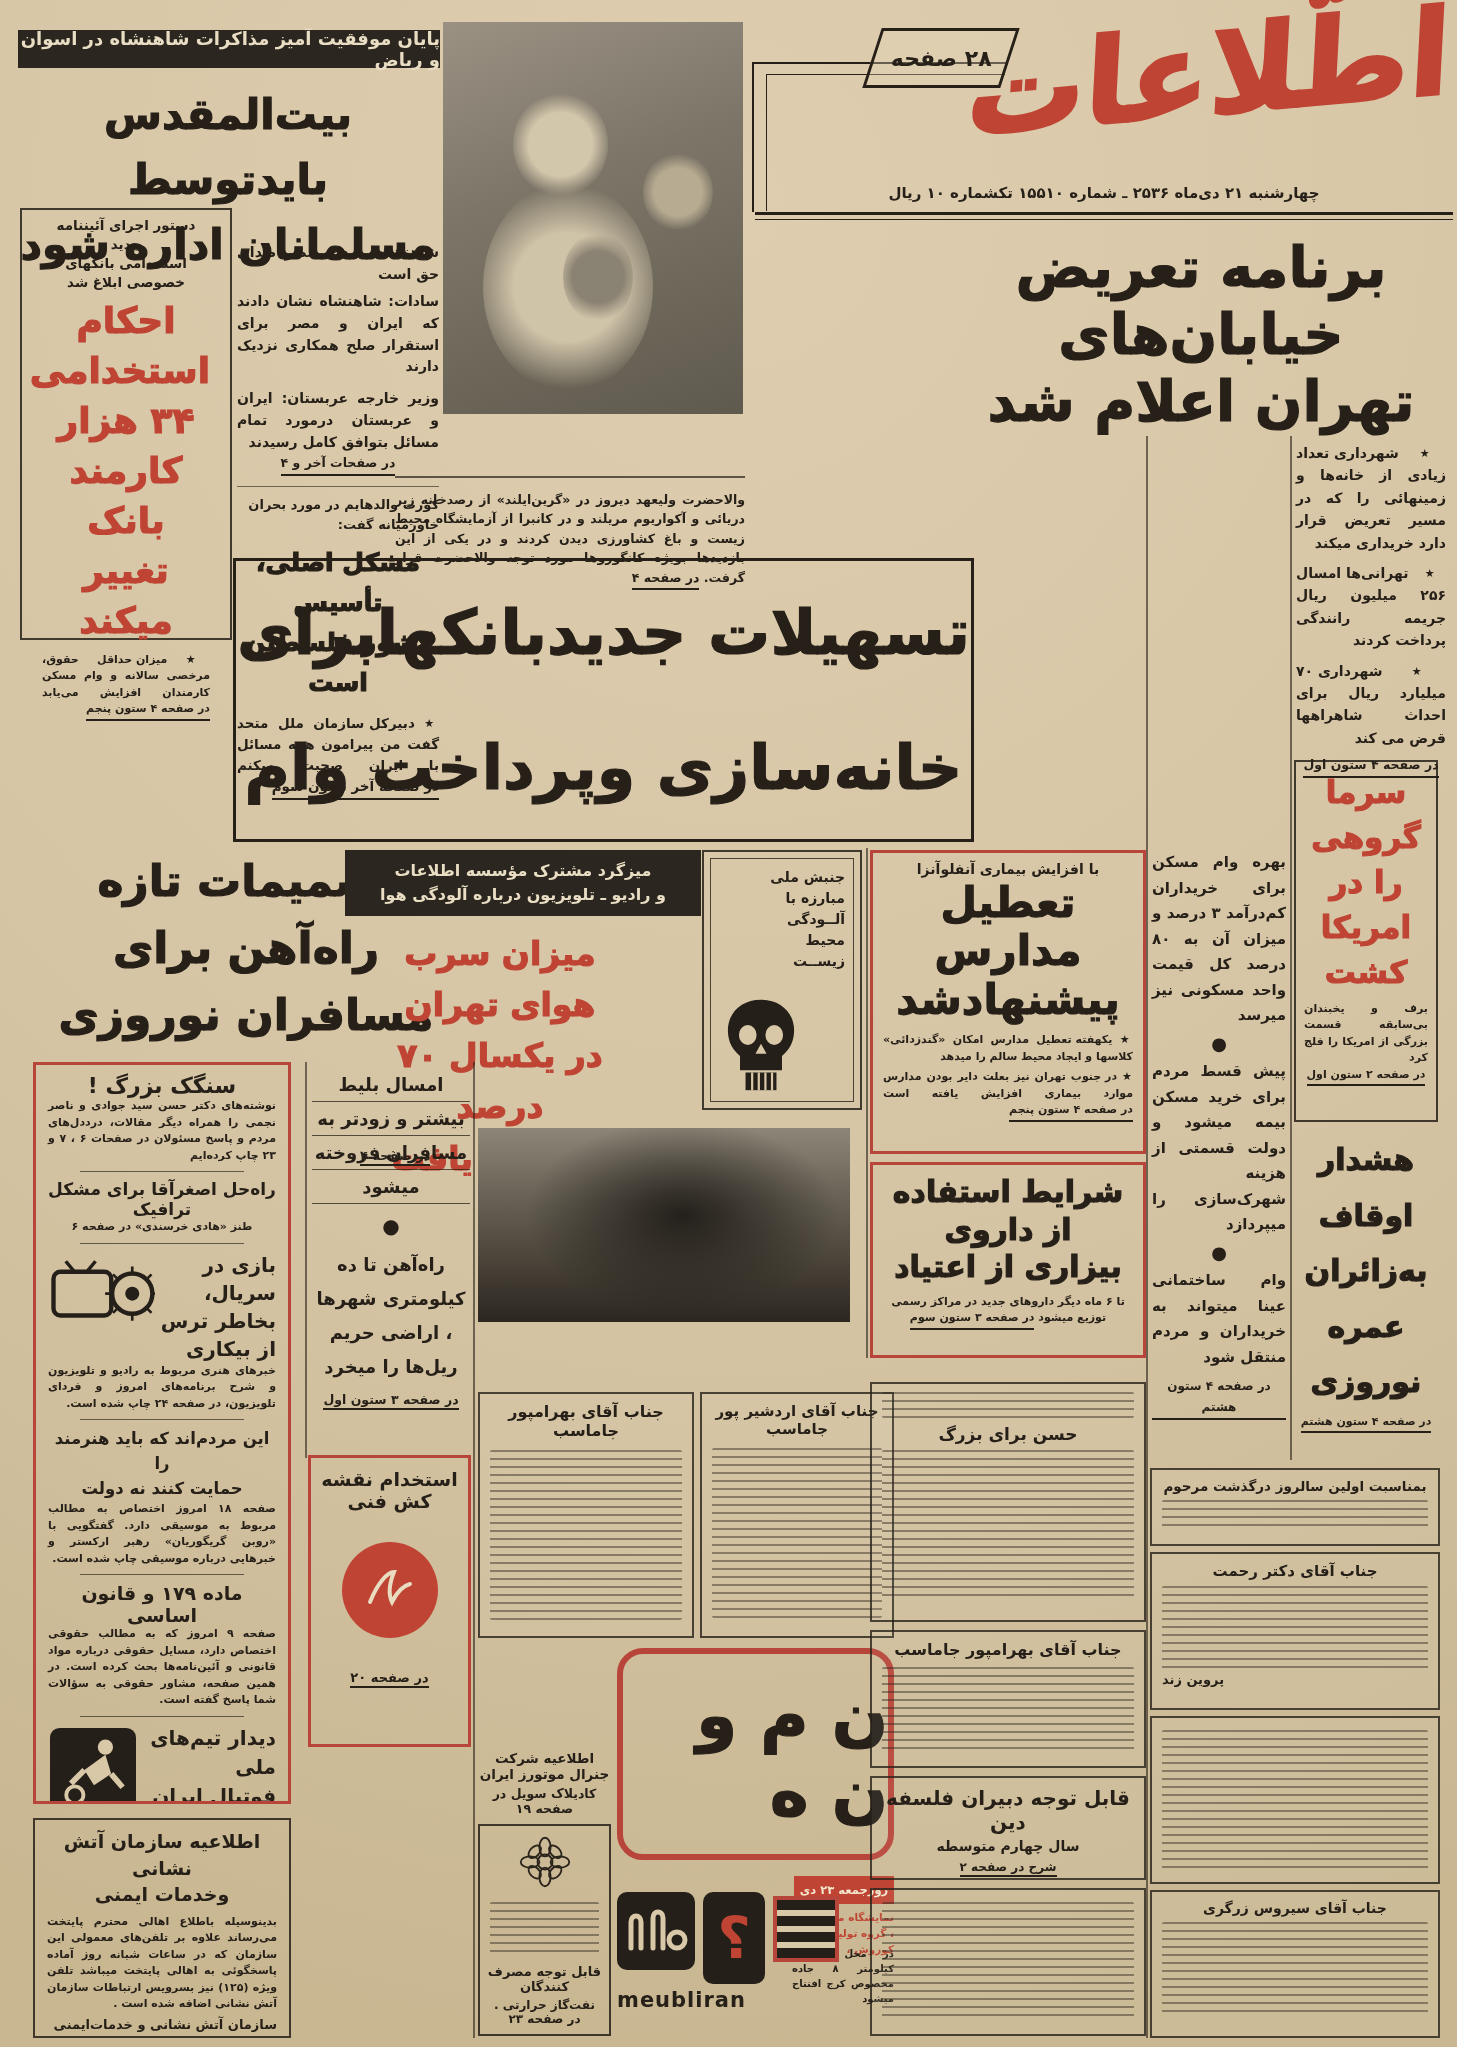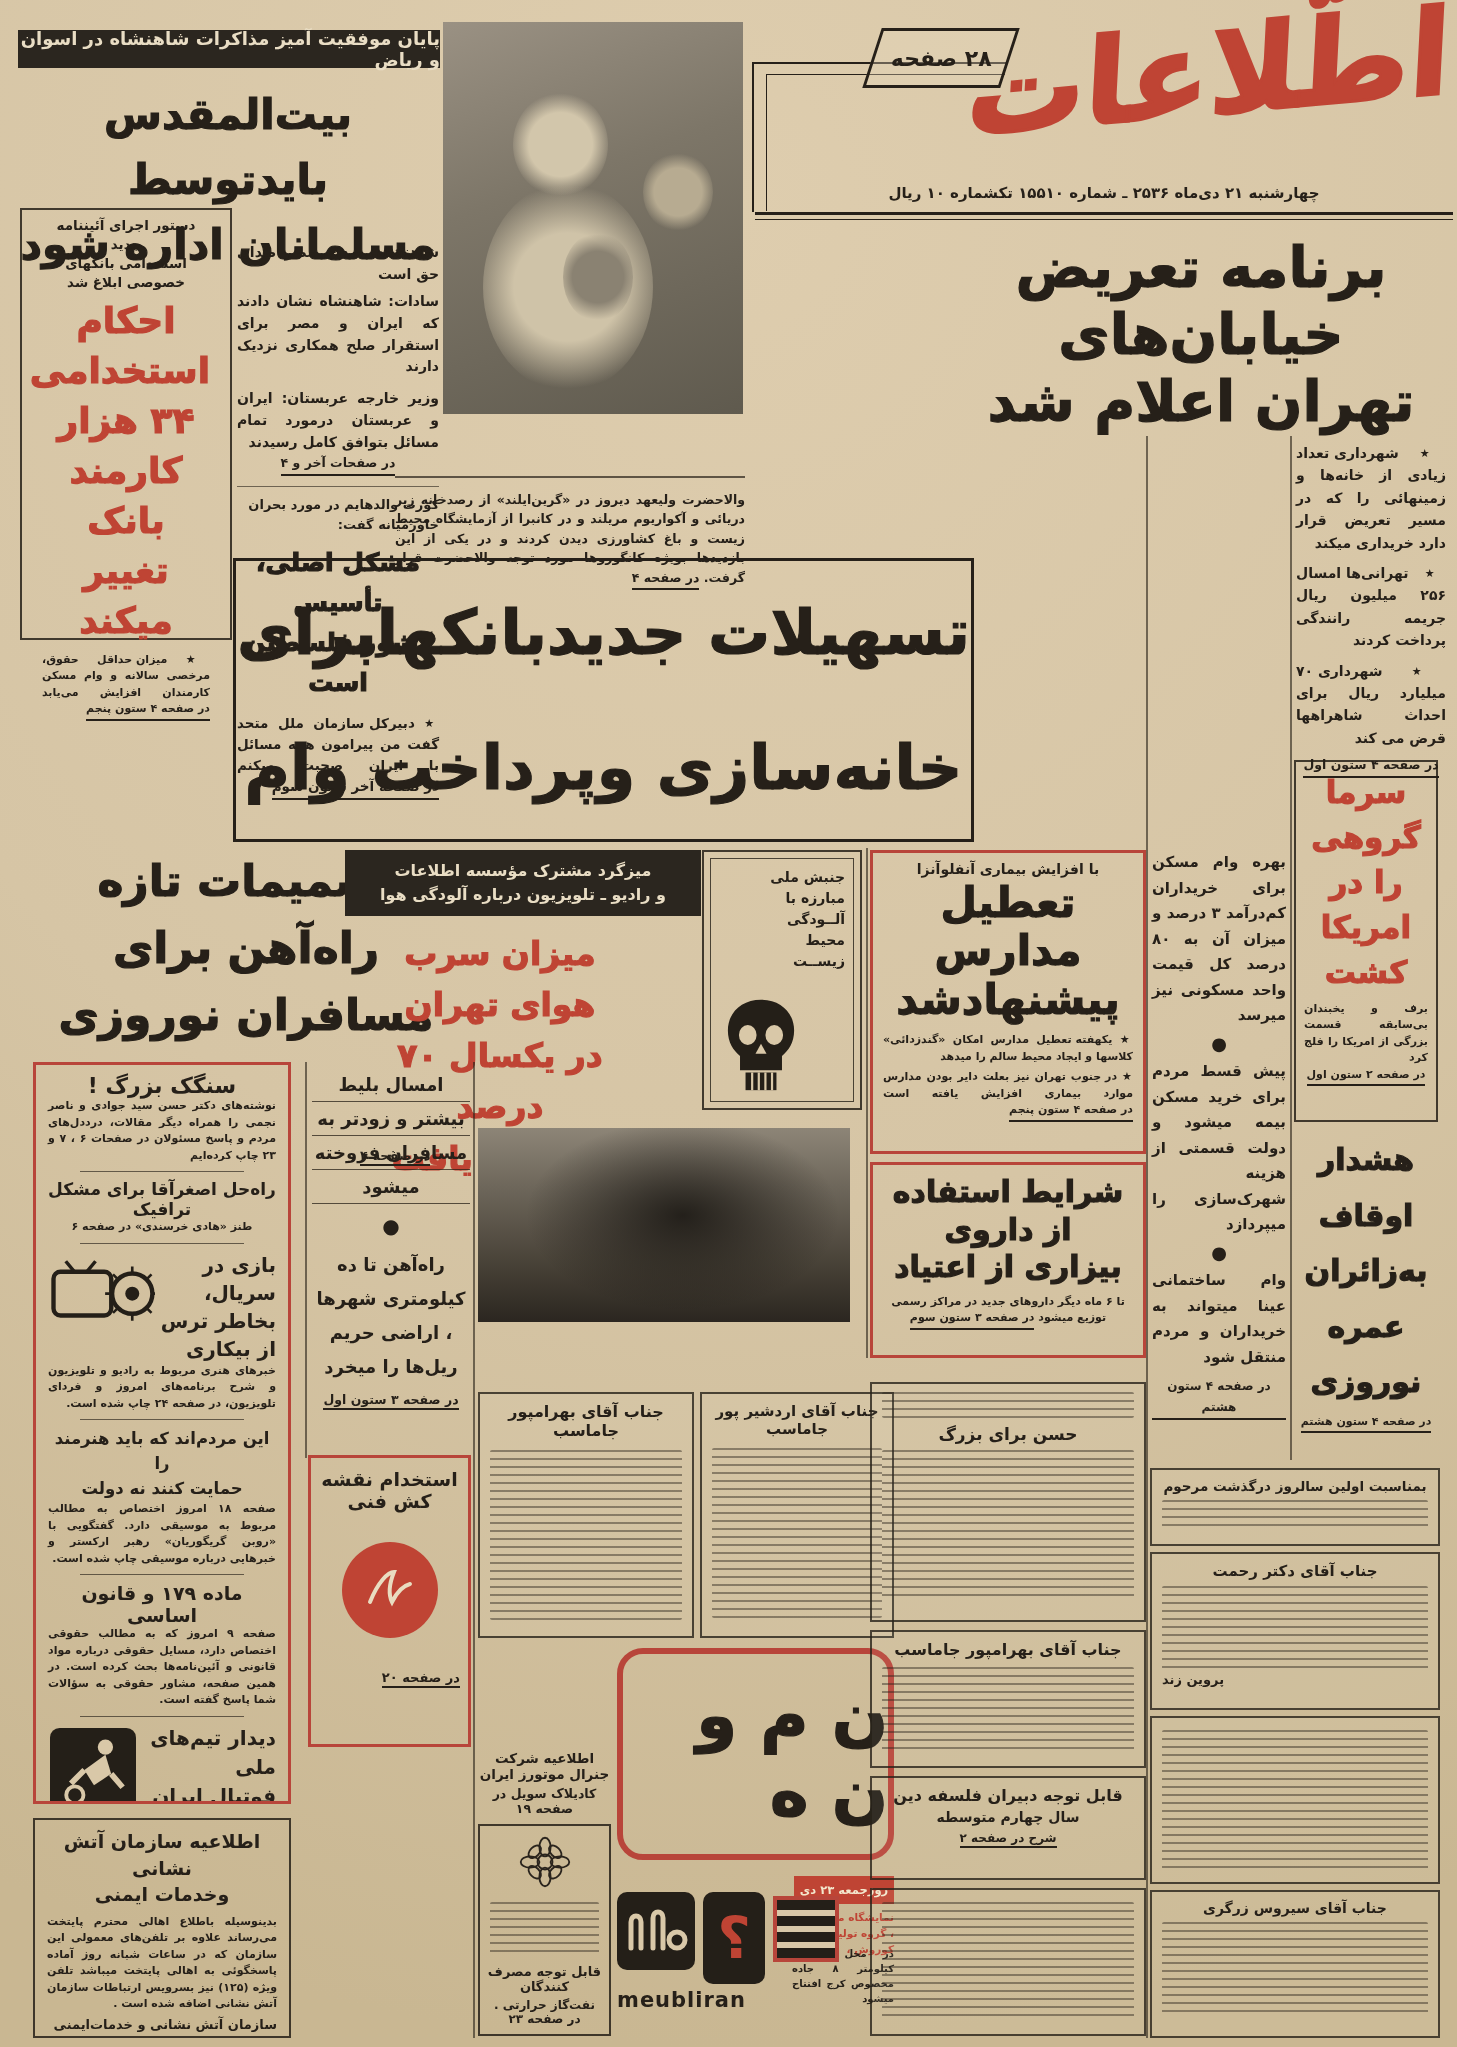"در صفحه ۲۰" div.b { text-align: right -> center }
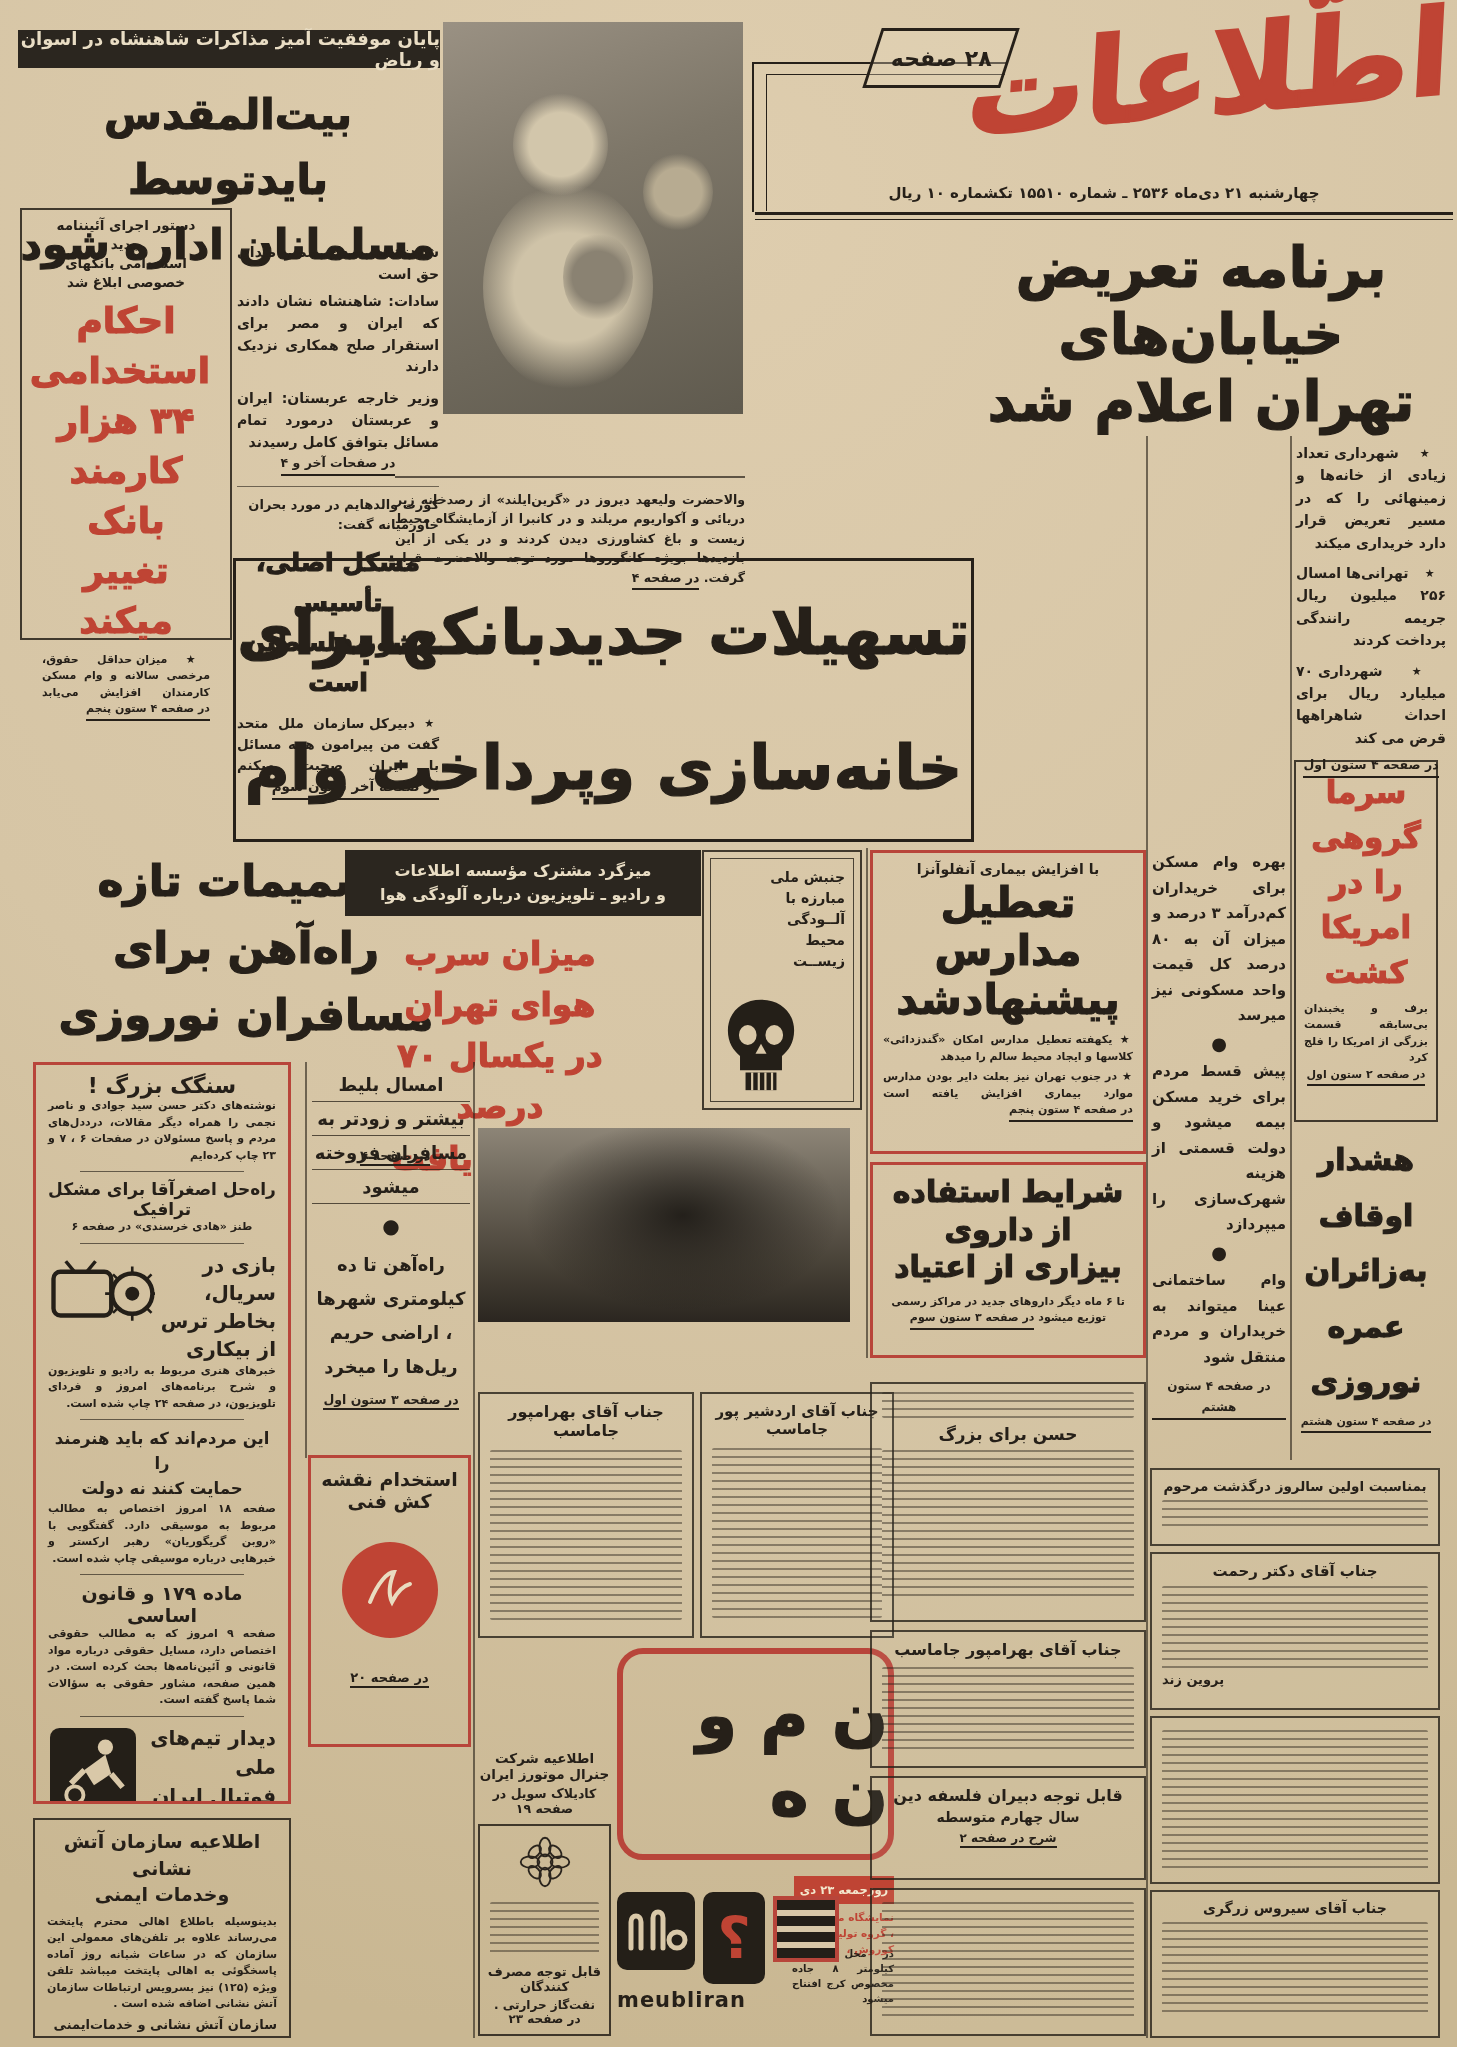"قابل توجه دبیران فلسفه دین" div.b { font-size: 16px -> 20px }
